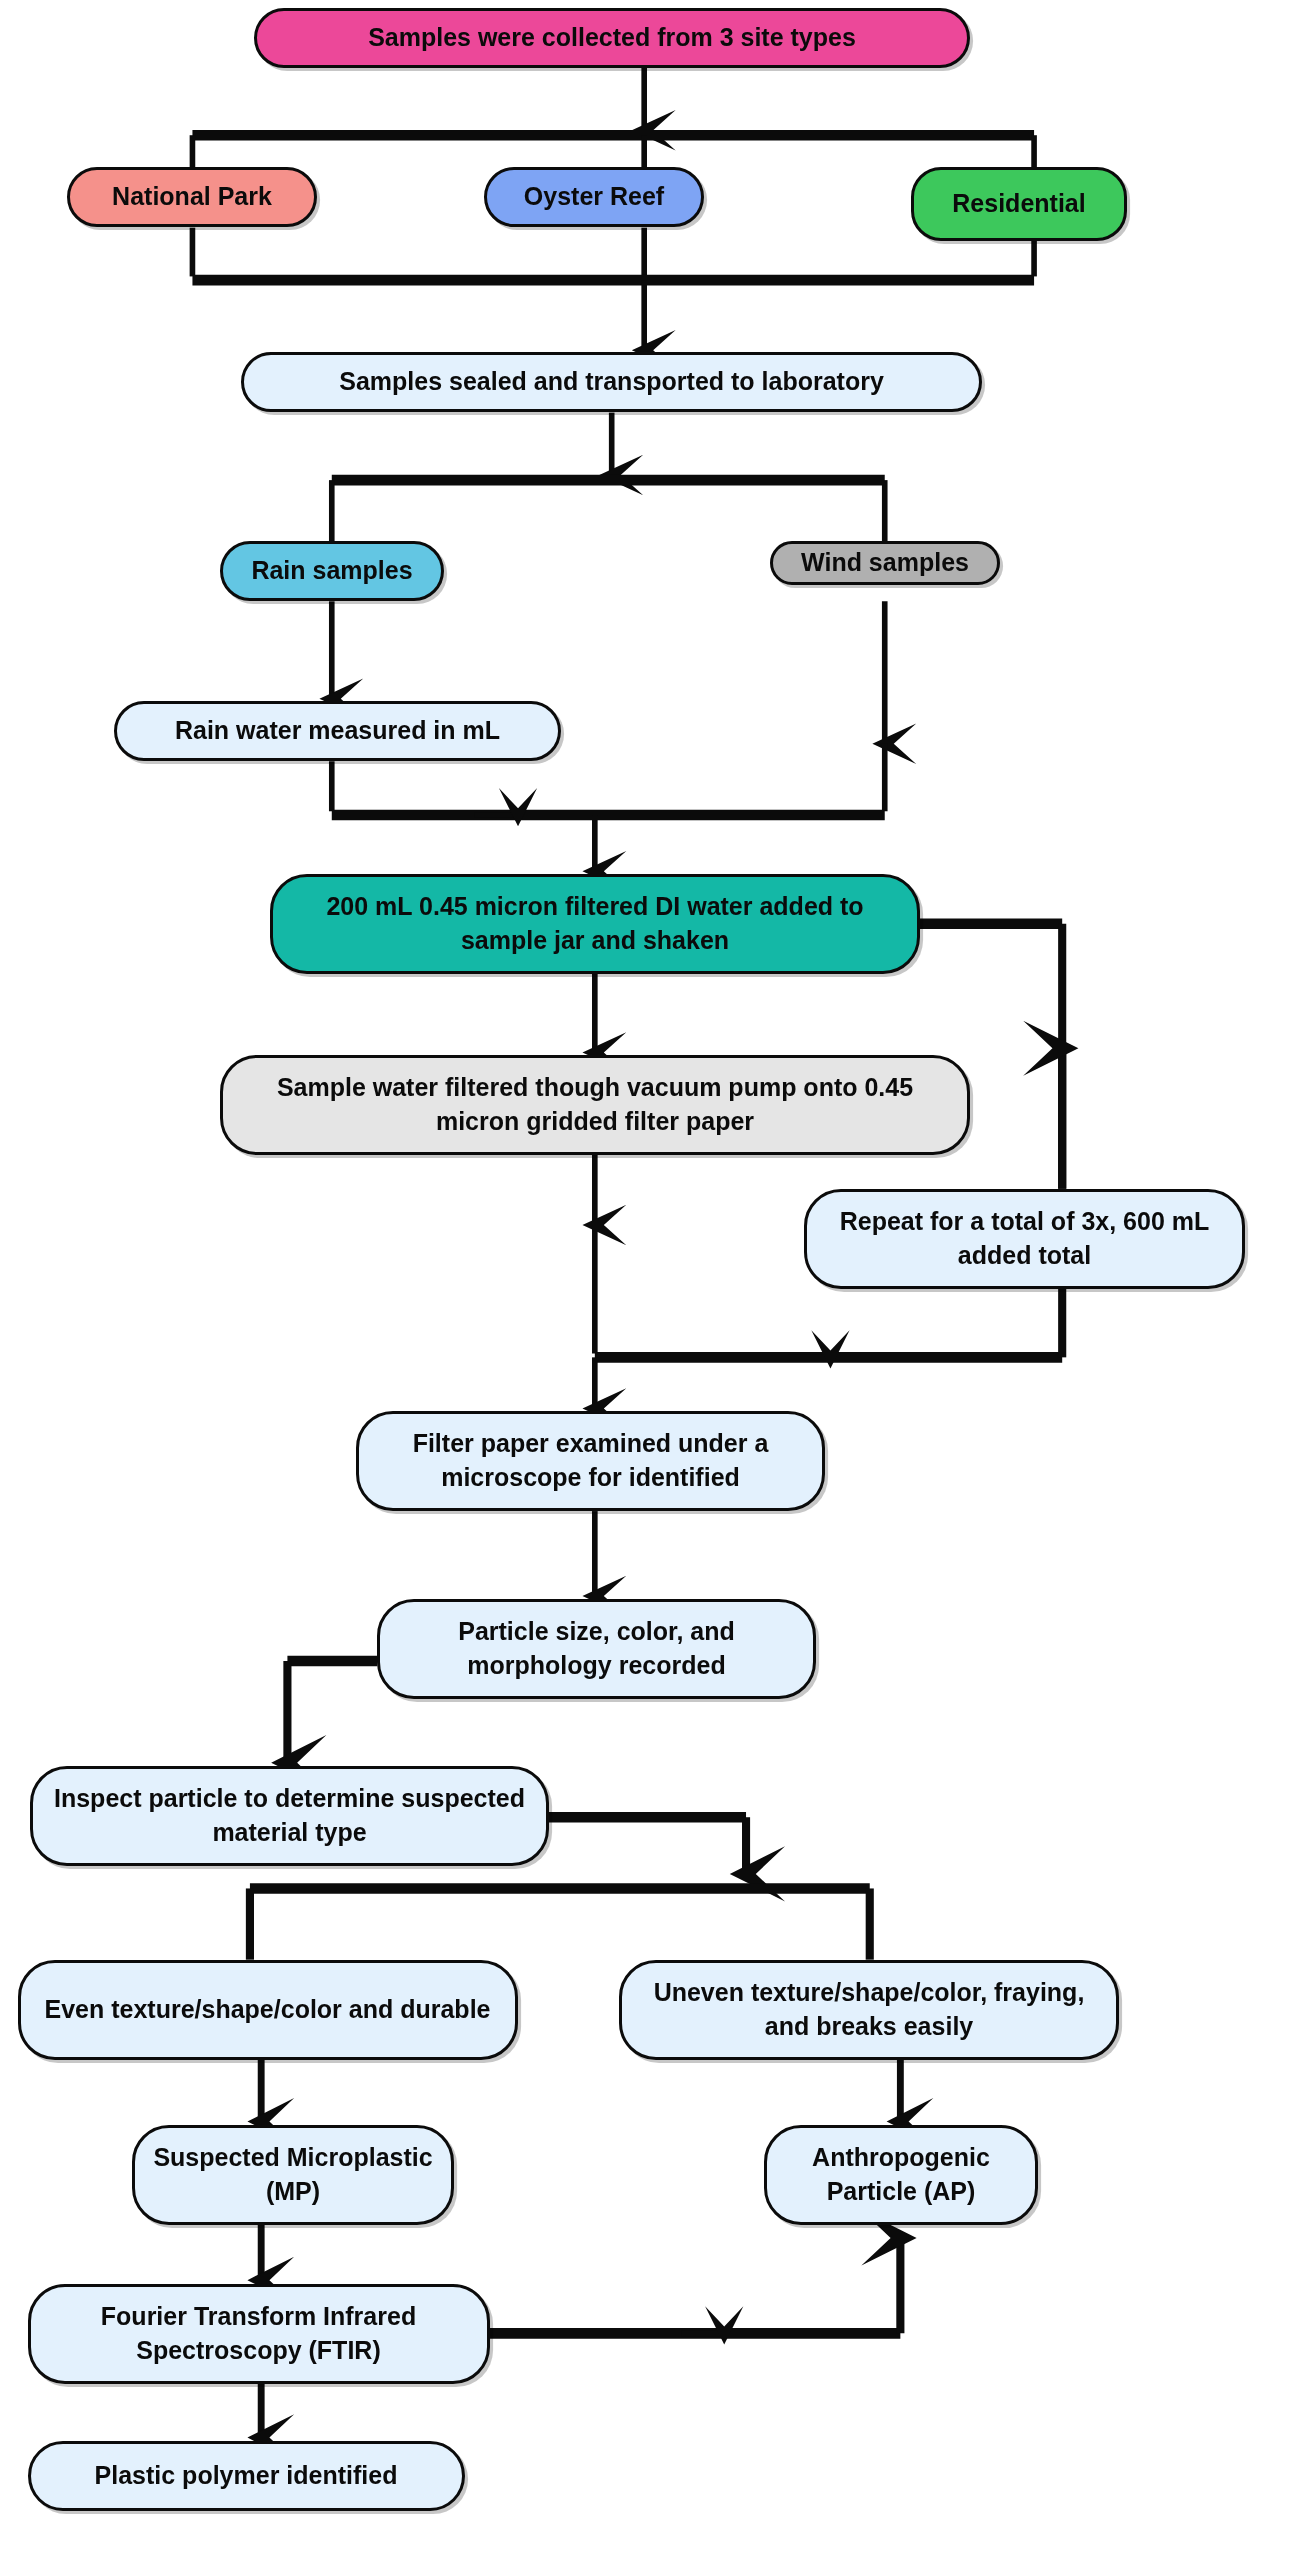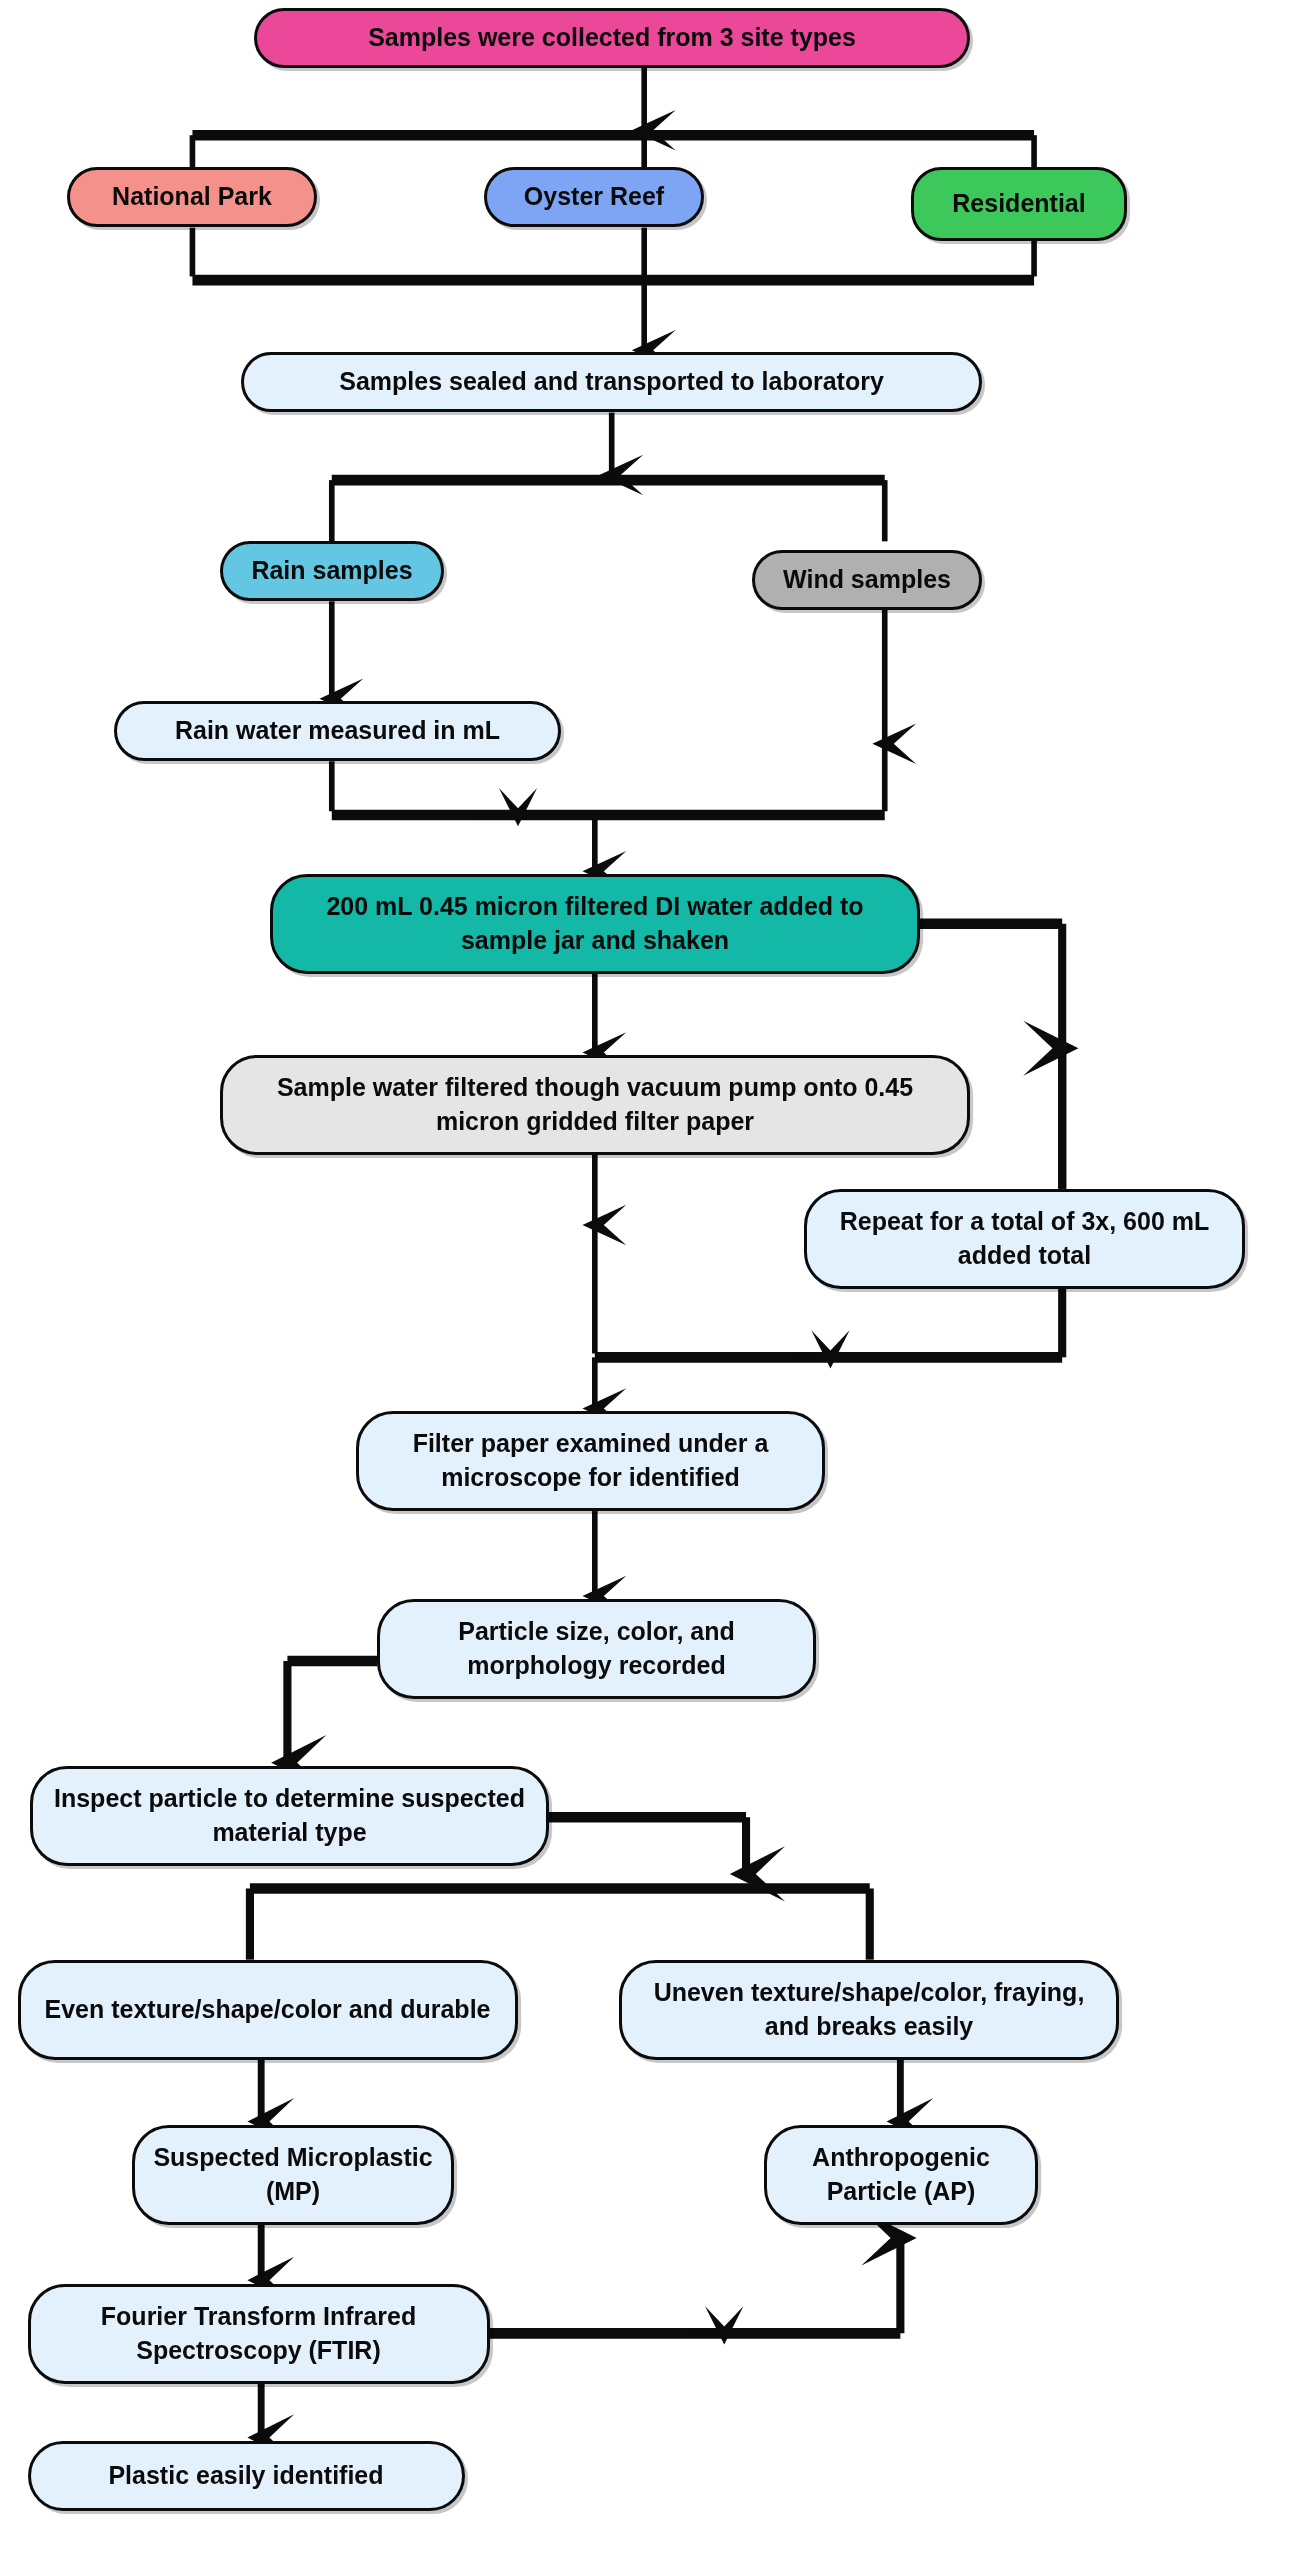"Wind samples" div.node { height: 60px -> 44px; left: 752px -> 770px; margin-top: 9px -> none }
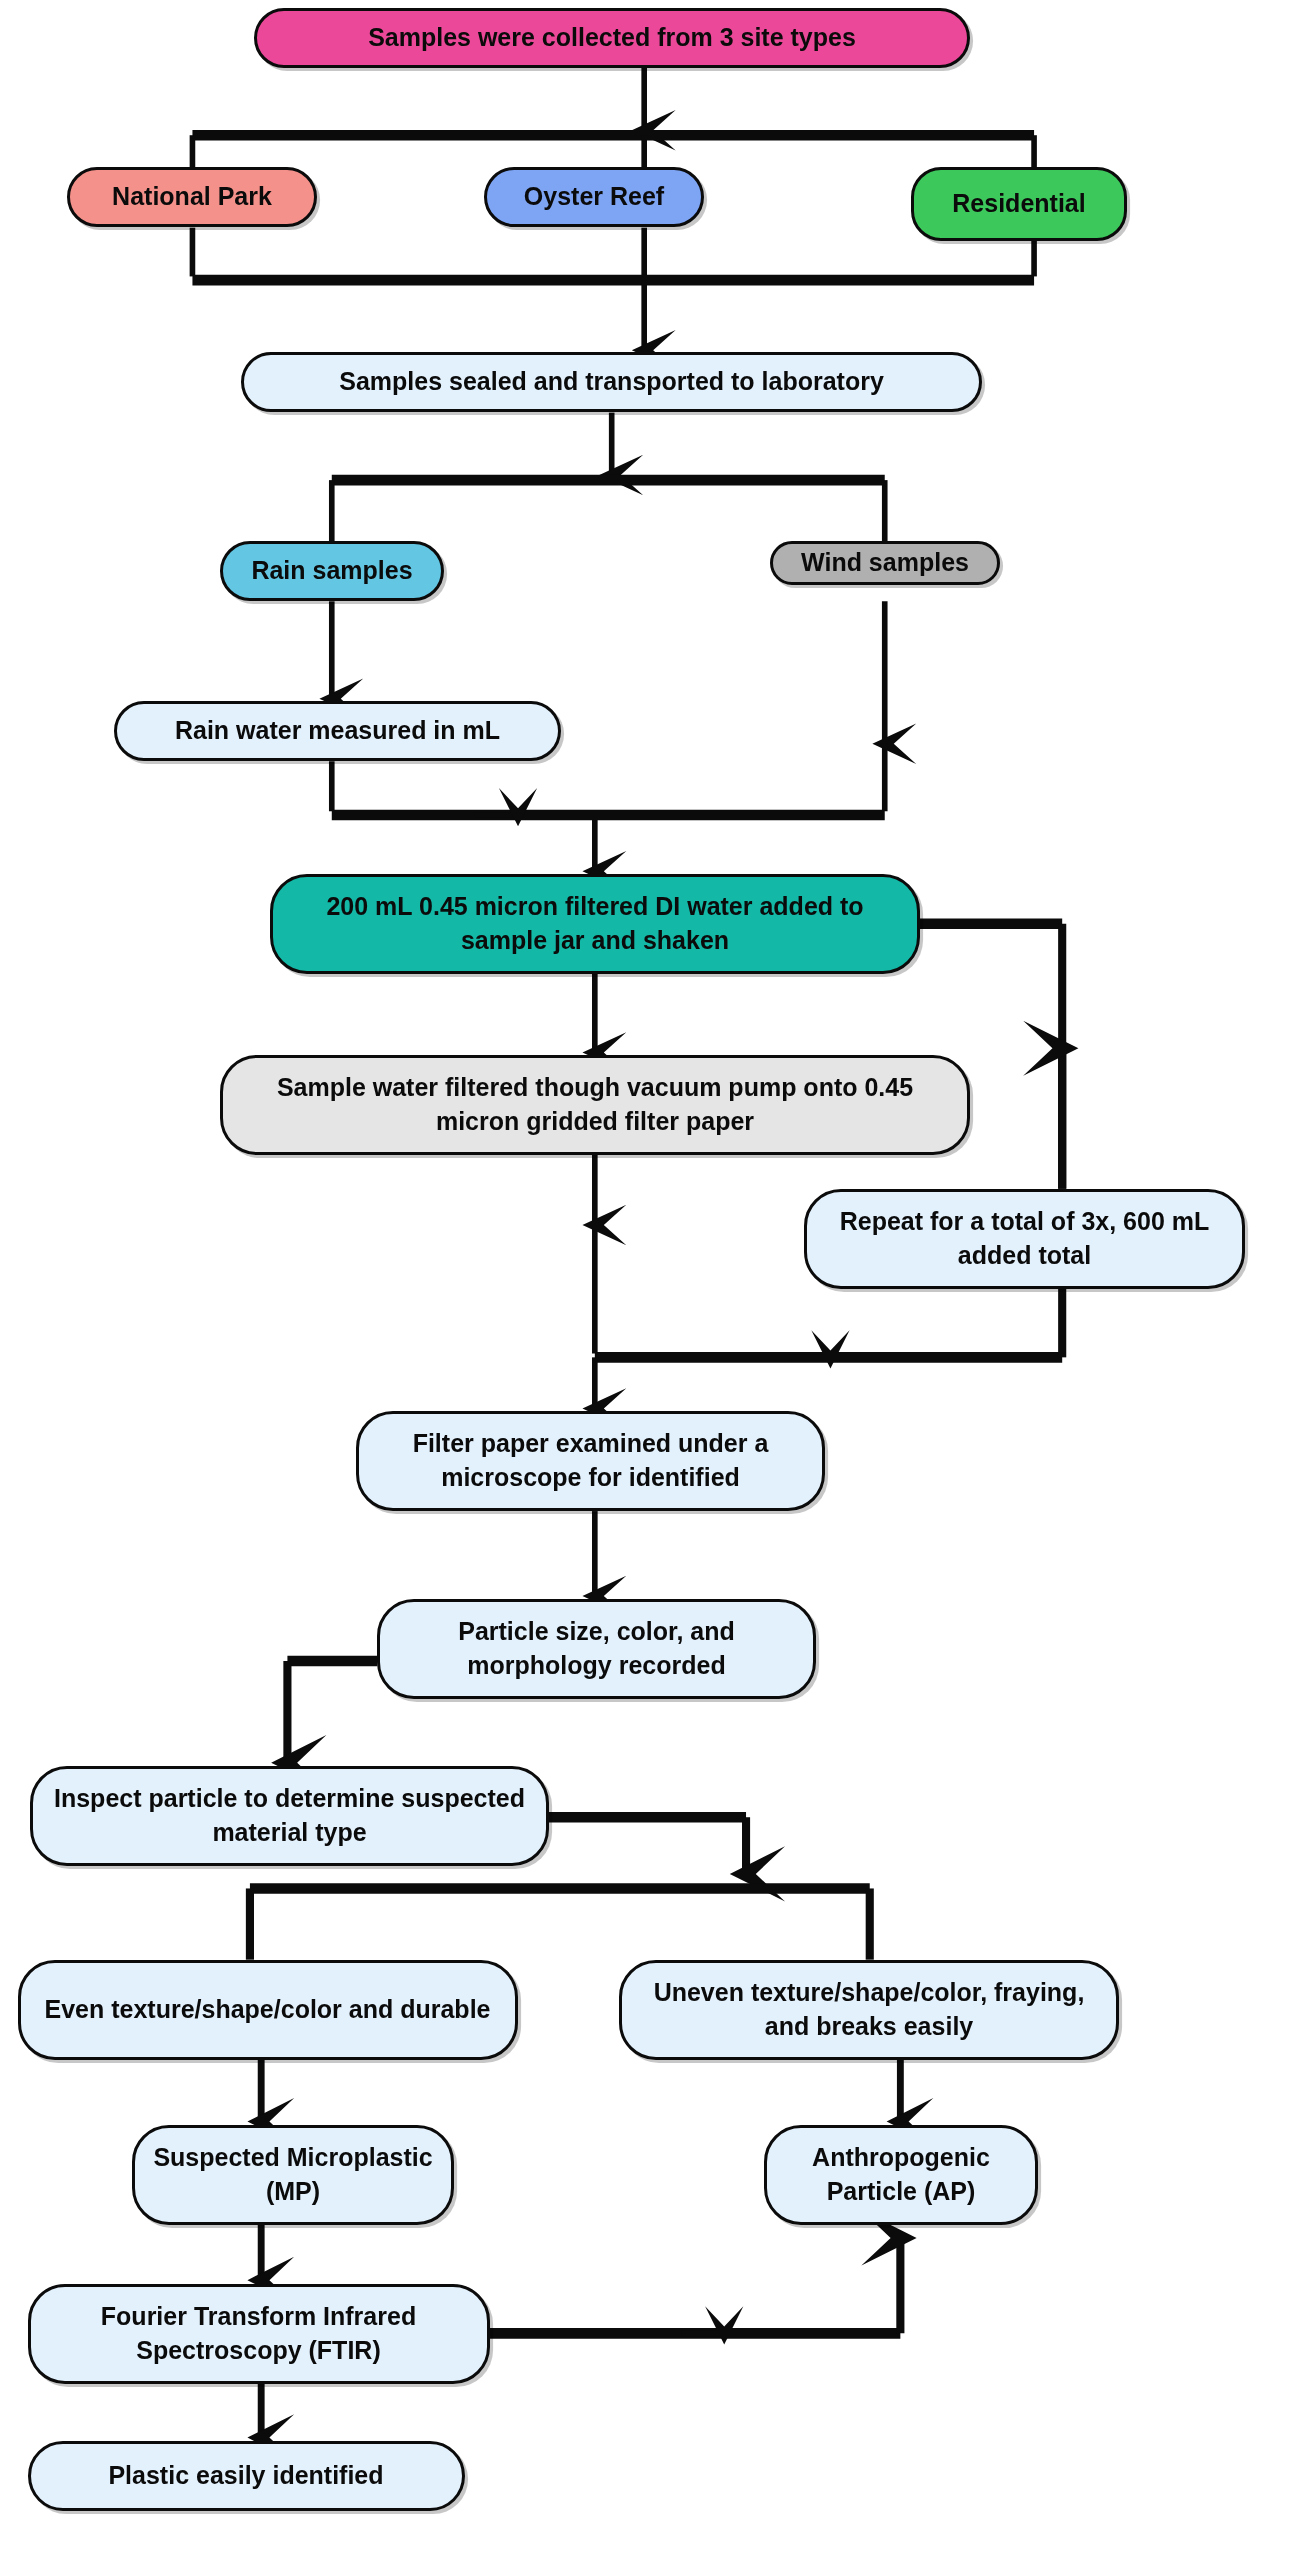"Plastic easily identified" span { text: easily -> polymer }
